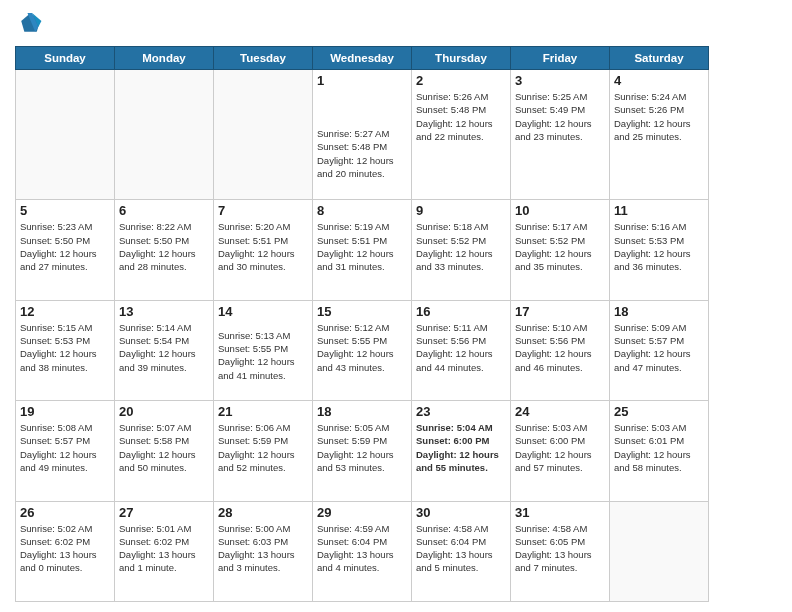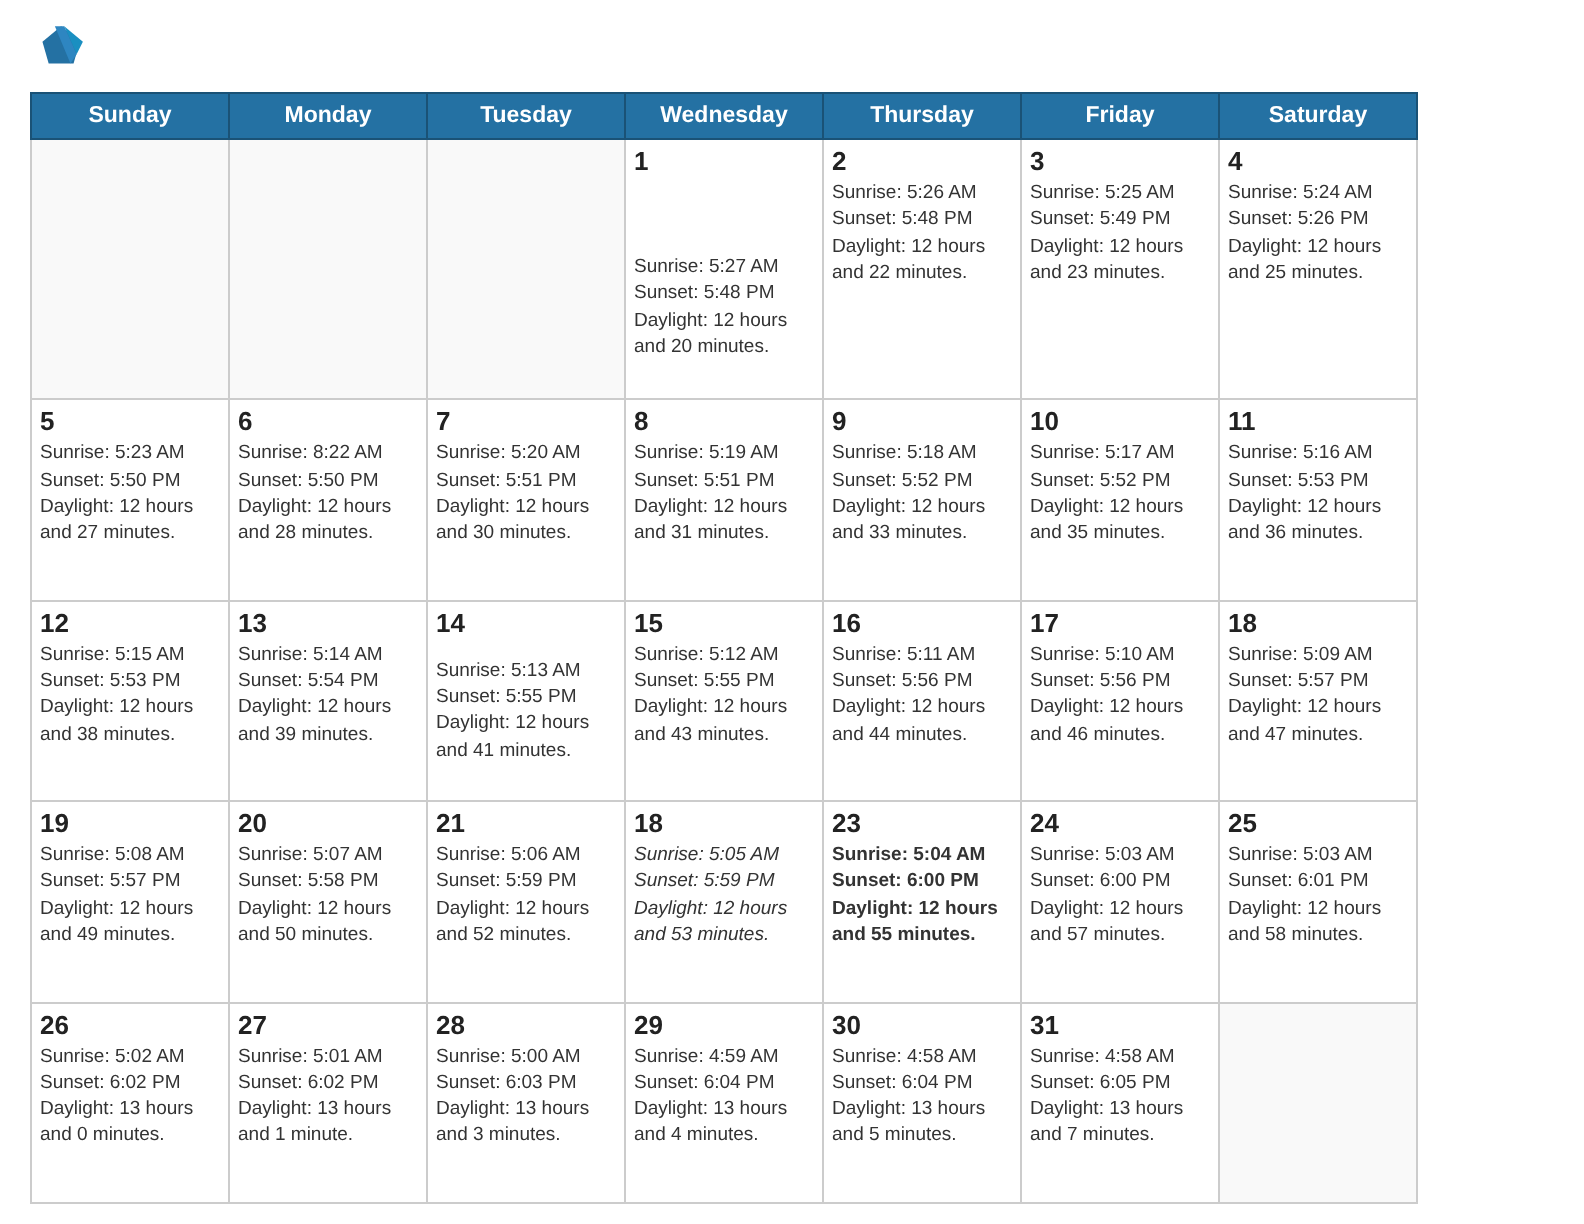"Sunrise: 5:05 AM" div.day-info { font-style: italic -> none }
